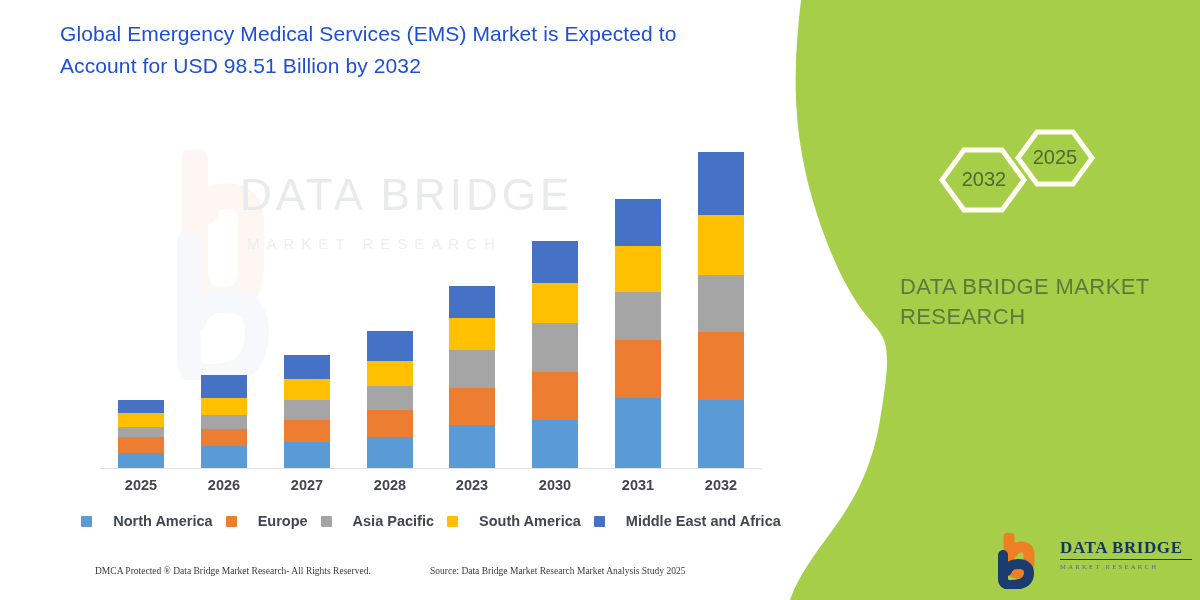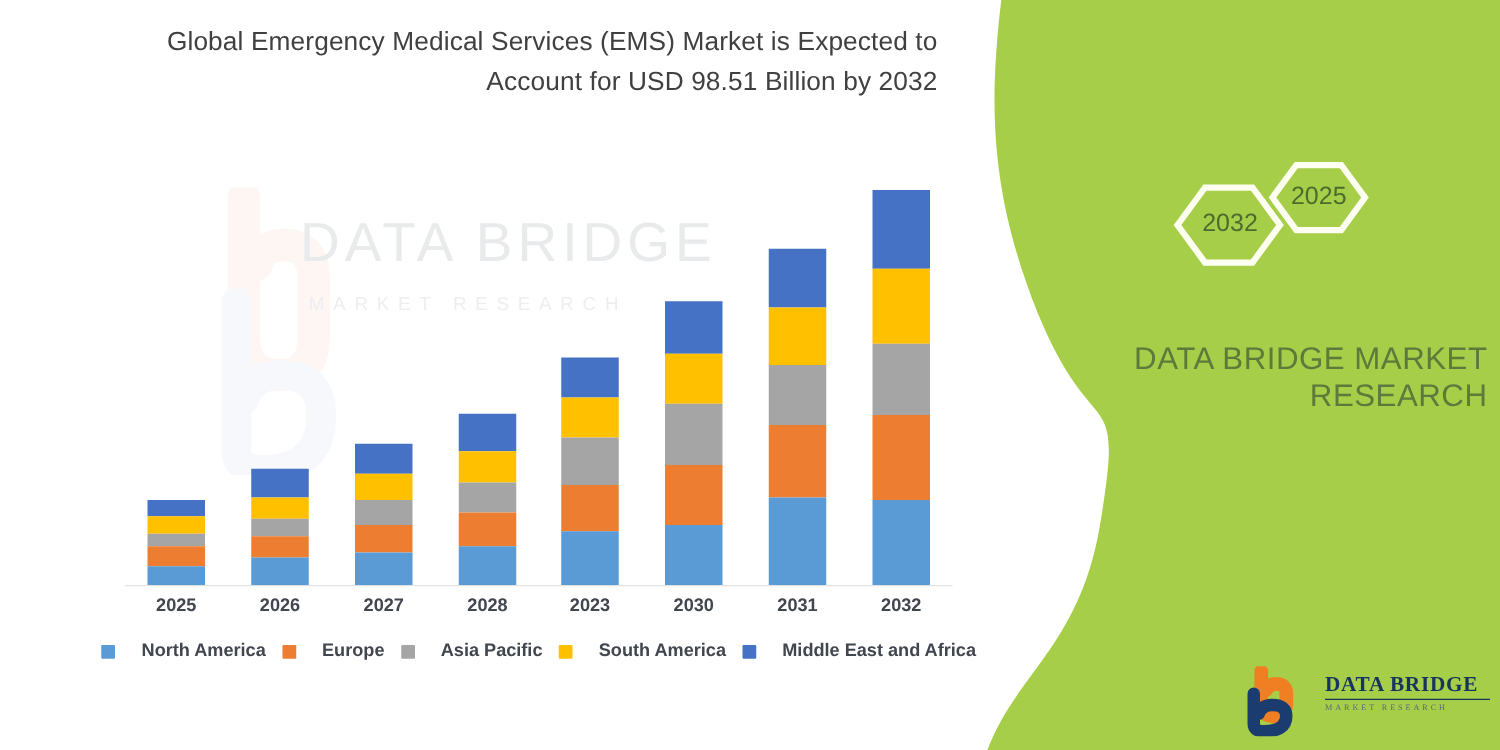"Global Emergency Medical Services (EMS)" .chart-title { color: #404040 -> #1d4ed8; text-align: right -> left }
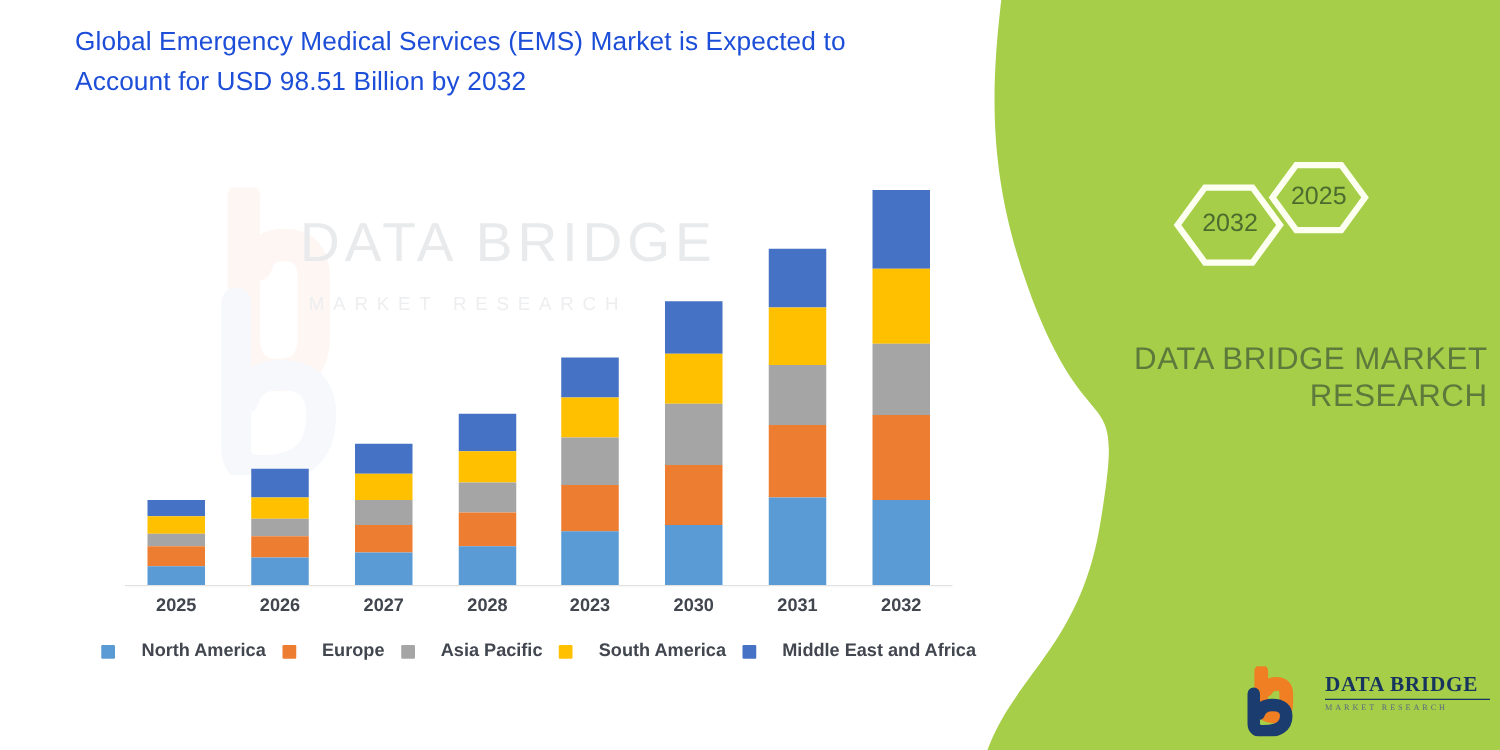"DATA BRIDGE MARKET RESEARCH" .brand { font-size: 25px -> 22px; text-align: right -> left }
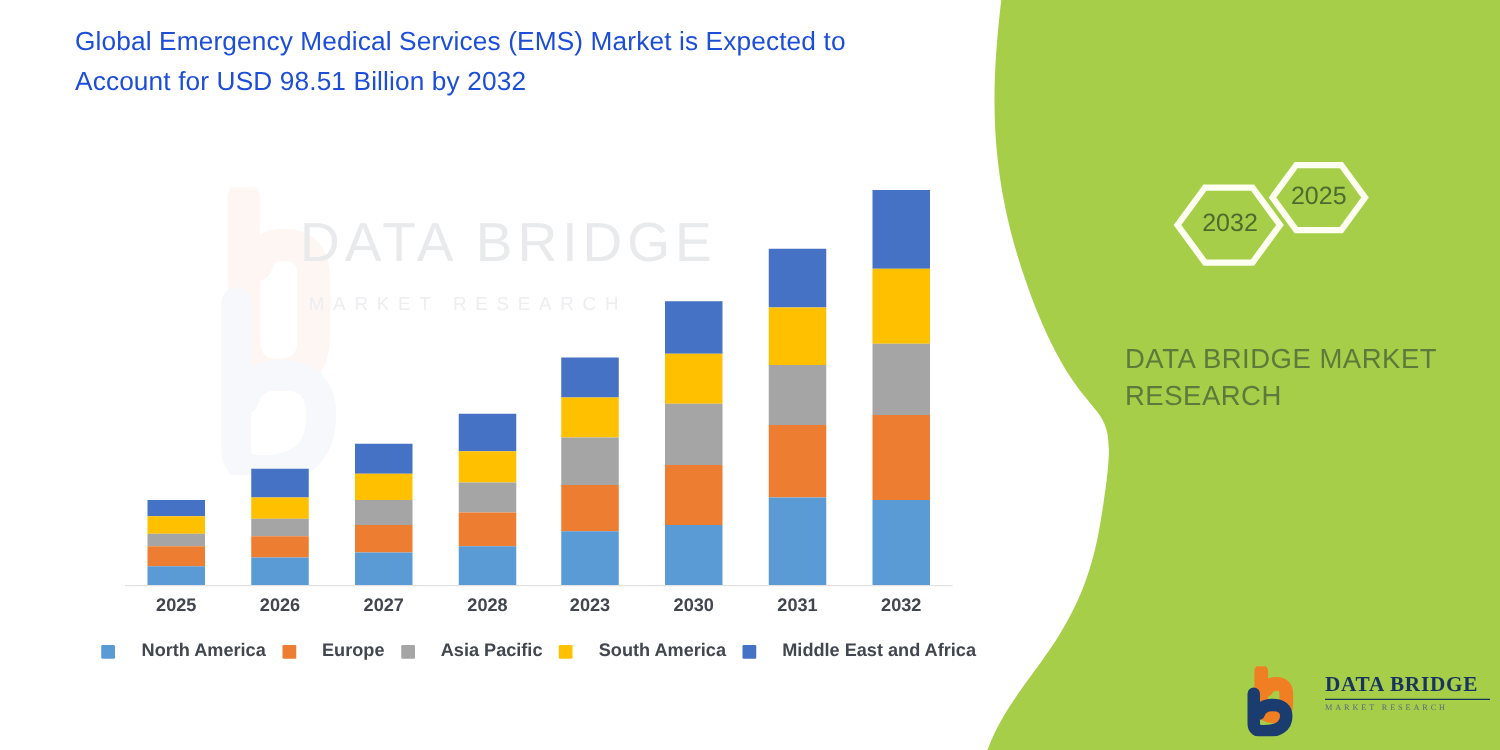"DMCA Protected ® Data Bridge" div.footer { html: none -> <div> <div>DMCA Protected ® Data Bridge Market Research- All Rights Reserved.</div> <div>Source: Data Bridge Market Research Market Analysis Study 2025</div> </div> }
